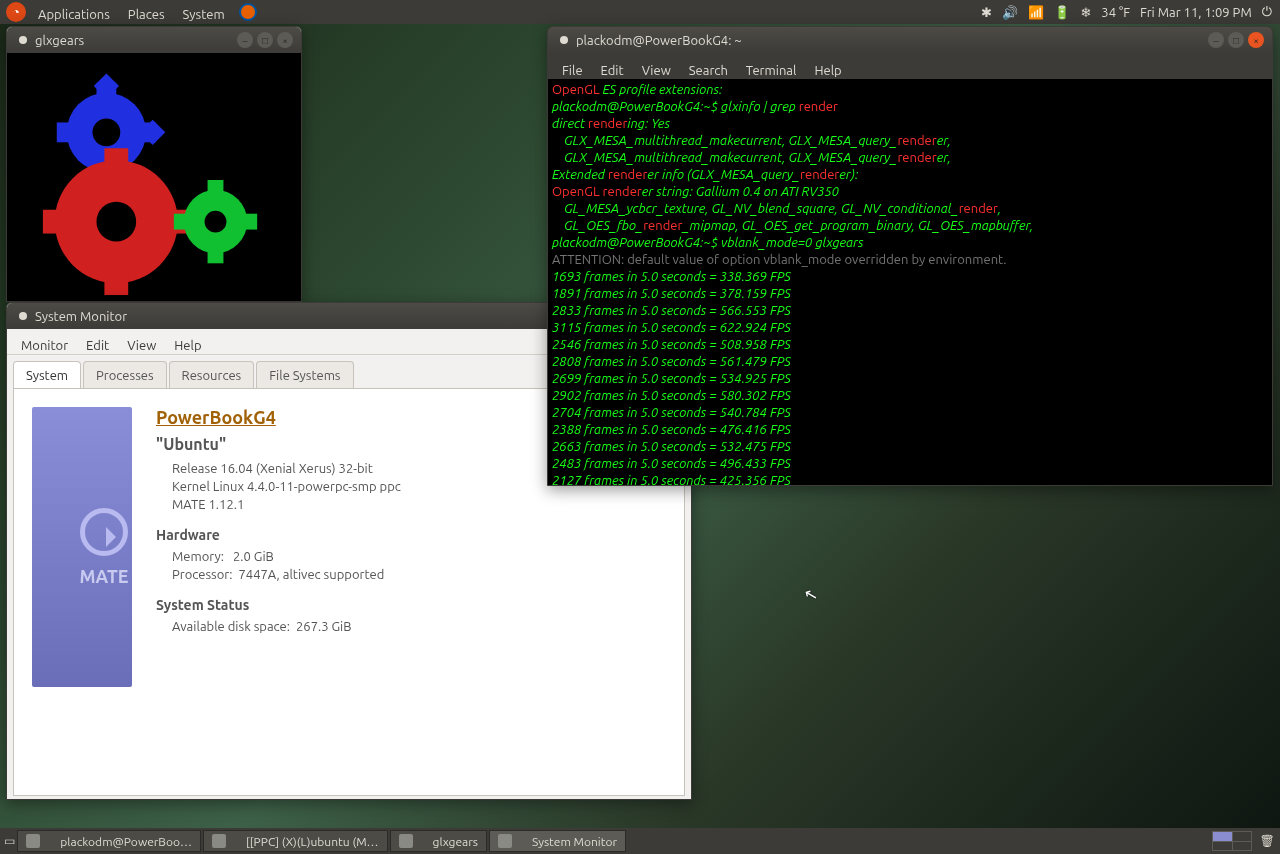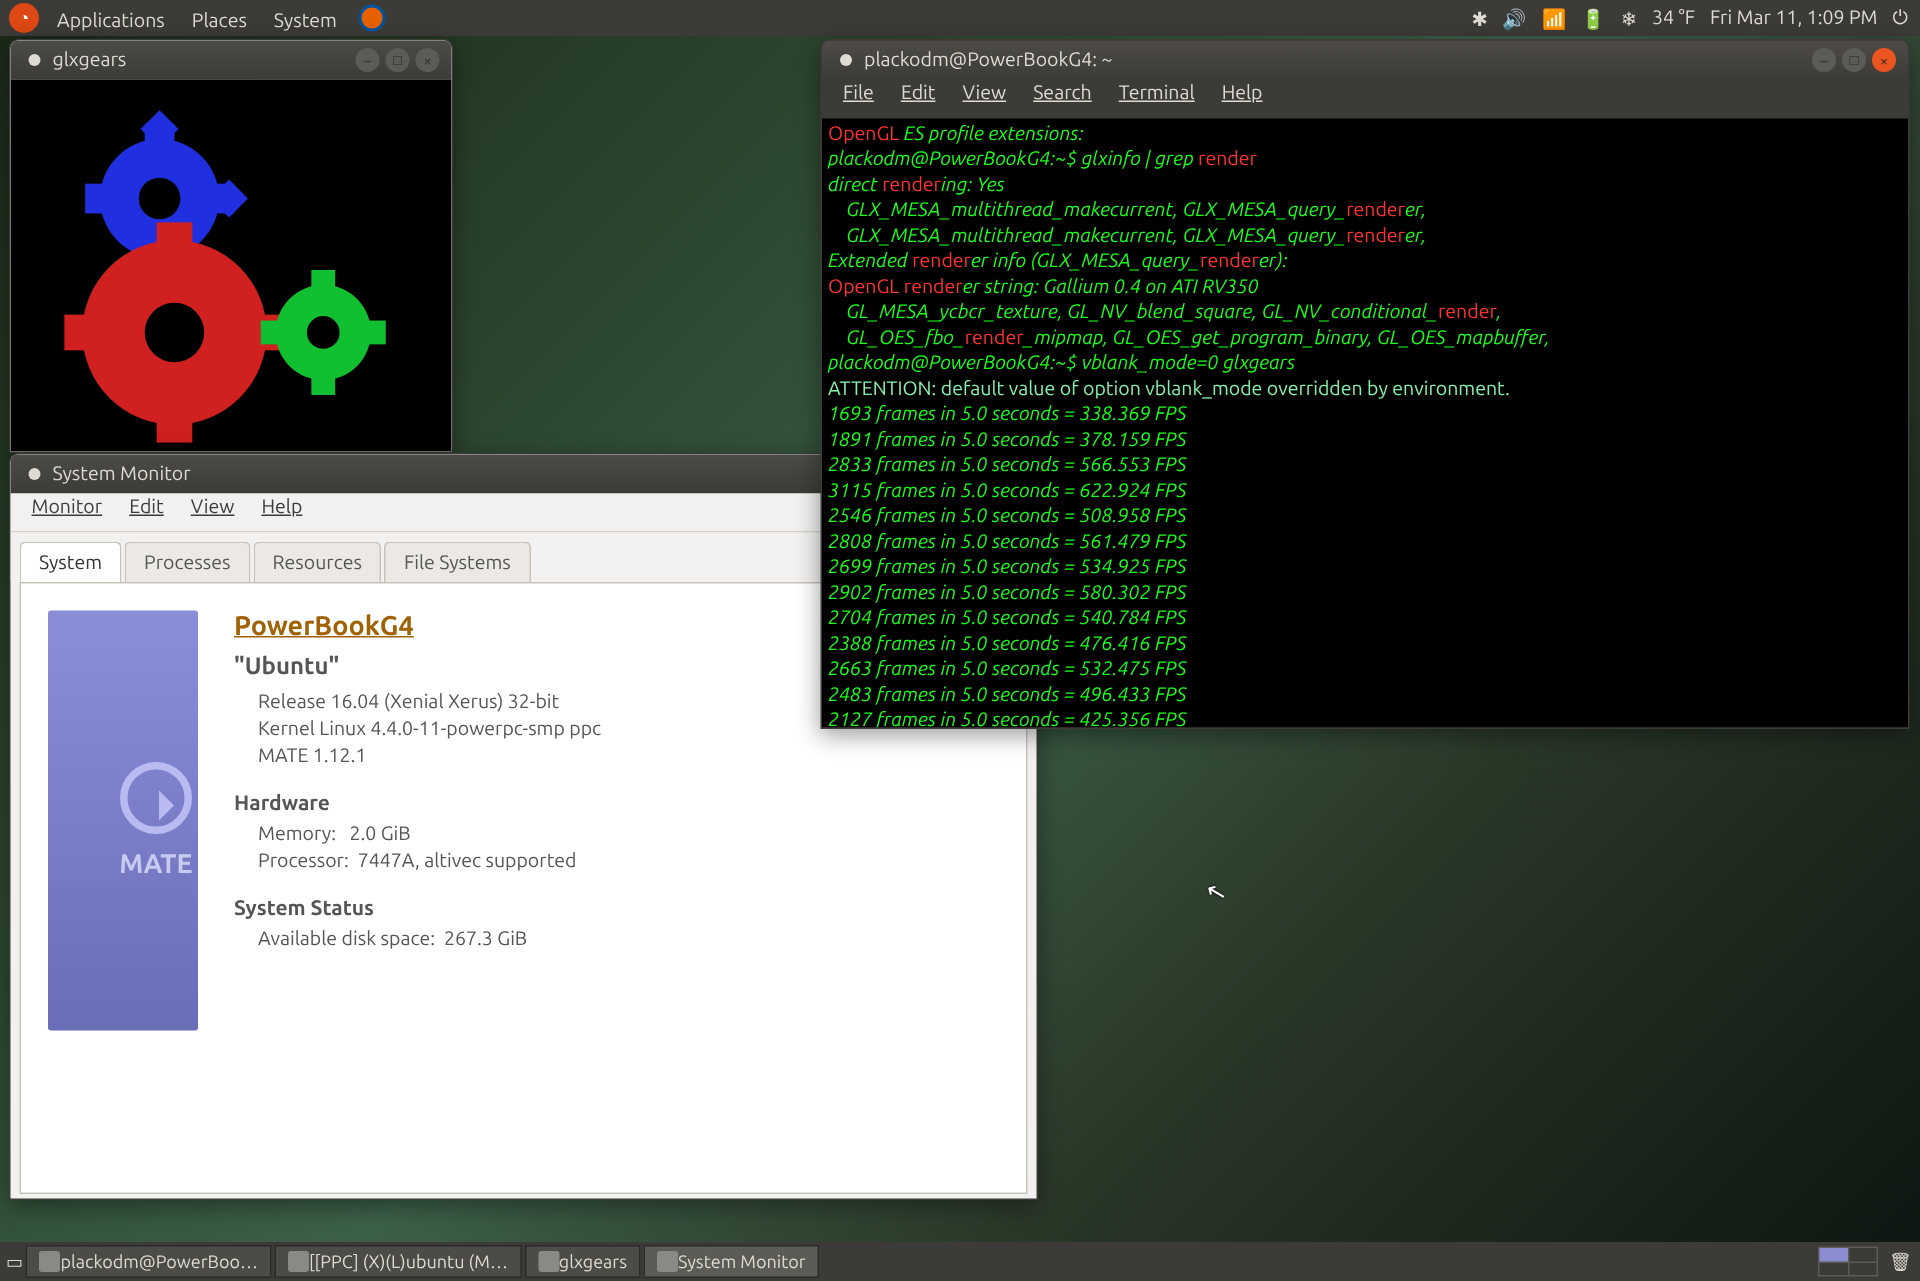"File" .menubar { align-items: flex-start -> flex-end; text-decoration: underline -> none }
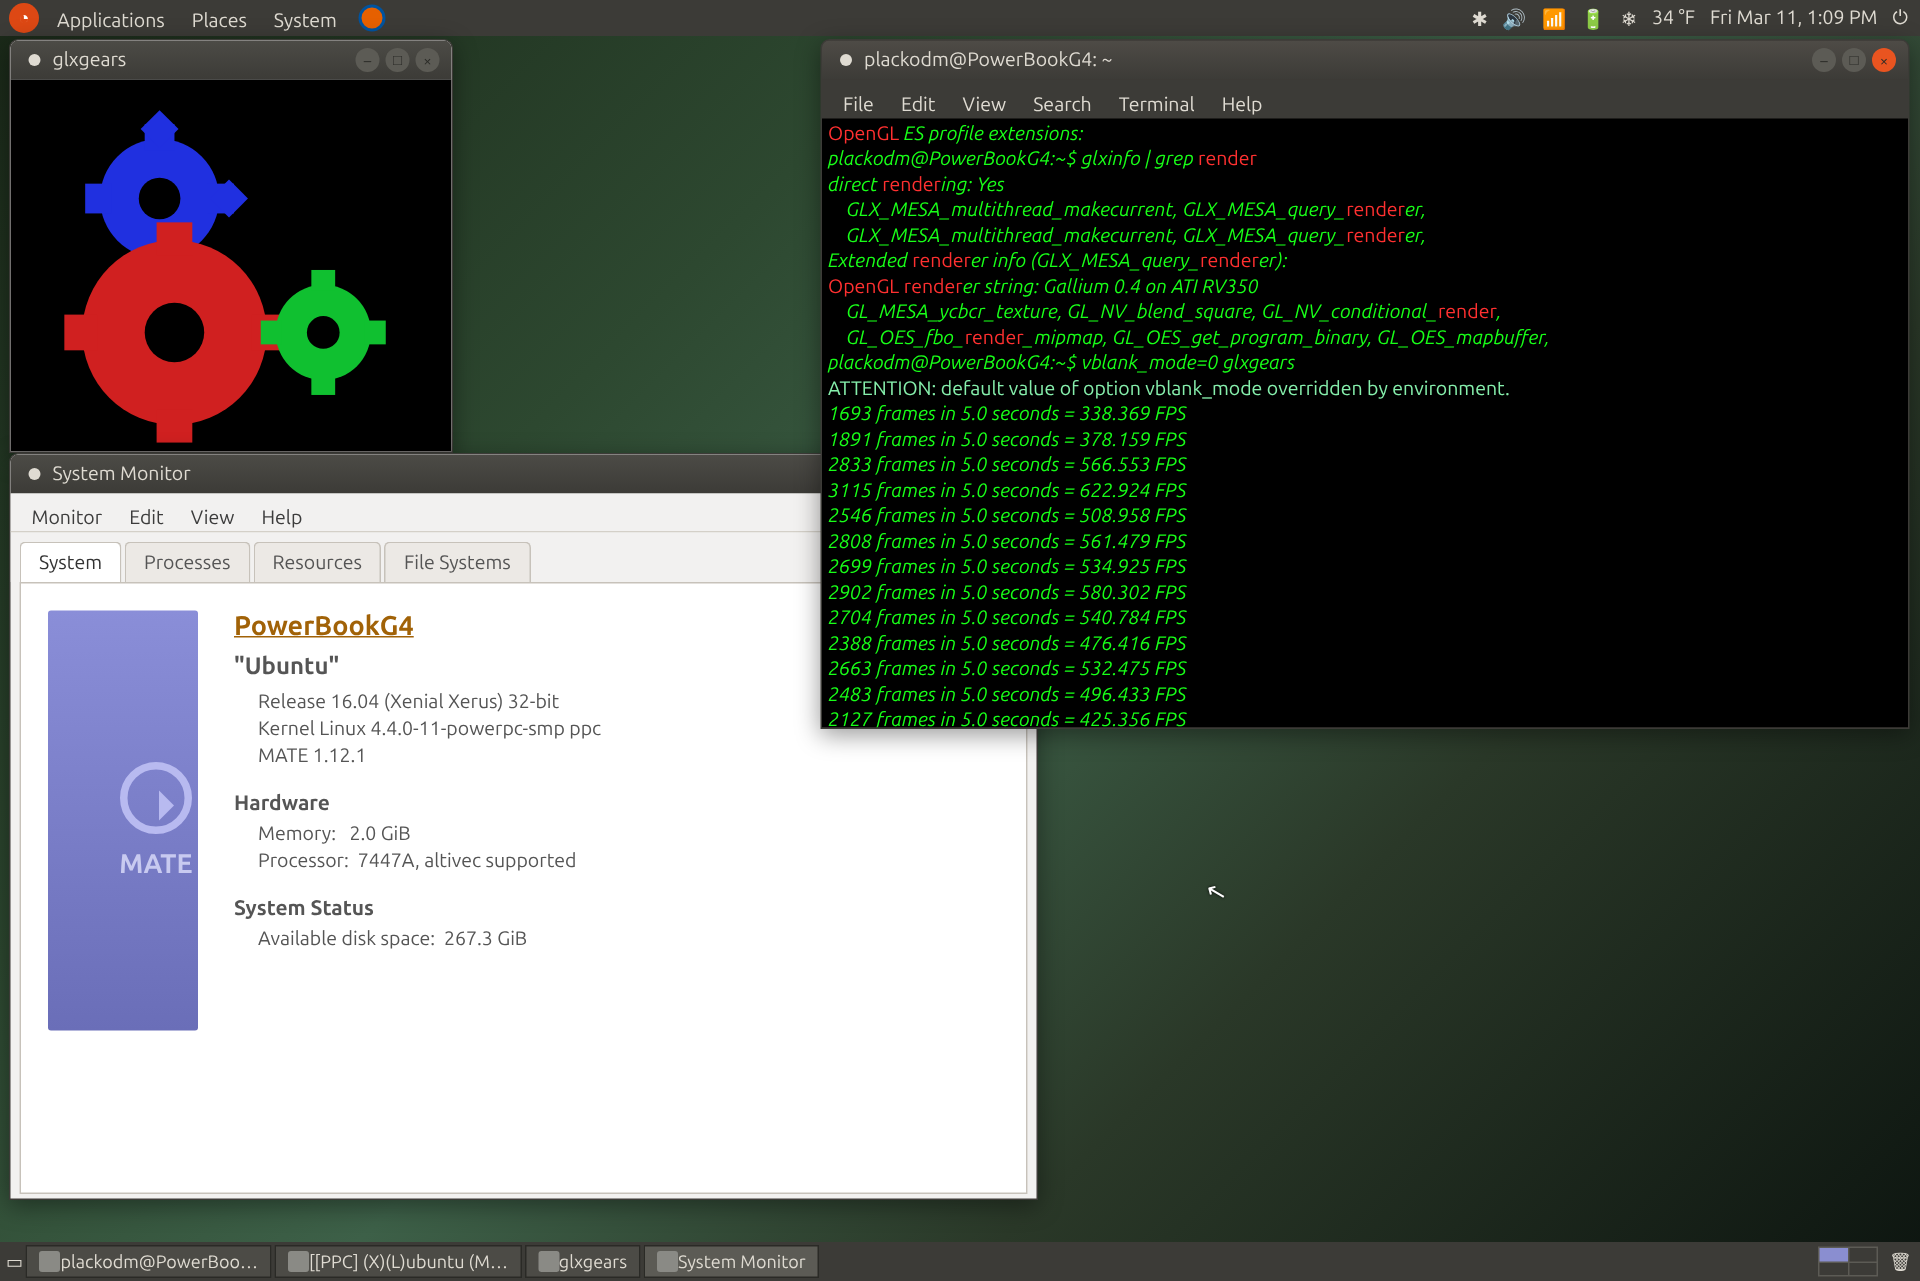"ATTENTION: default value of option" .t-yellow { color: #86efac -> #737373 }
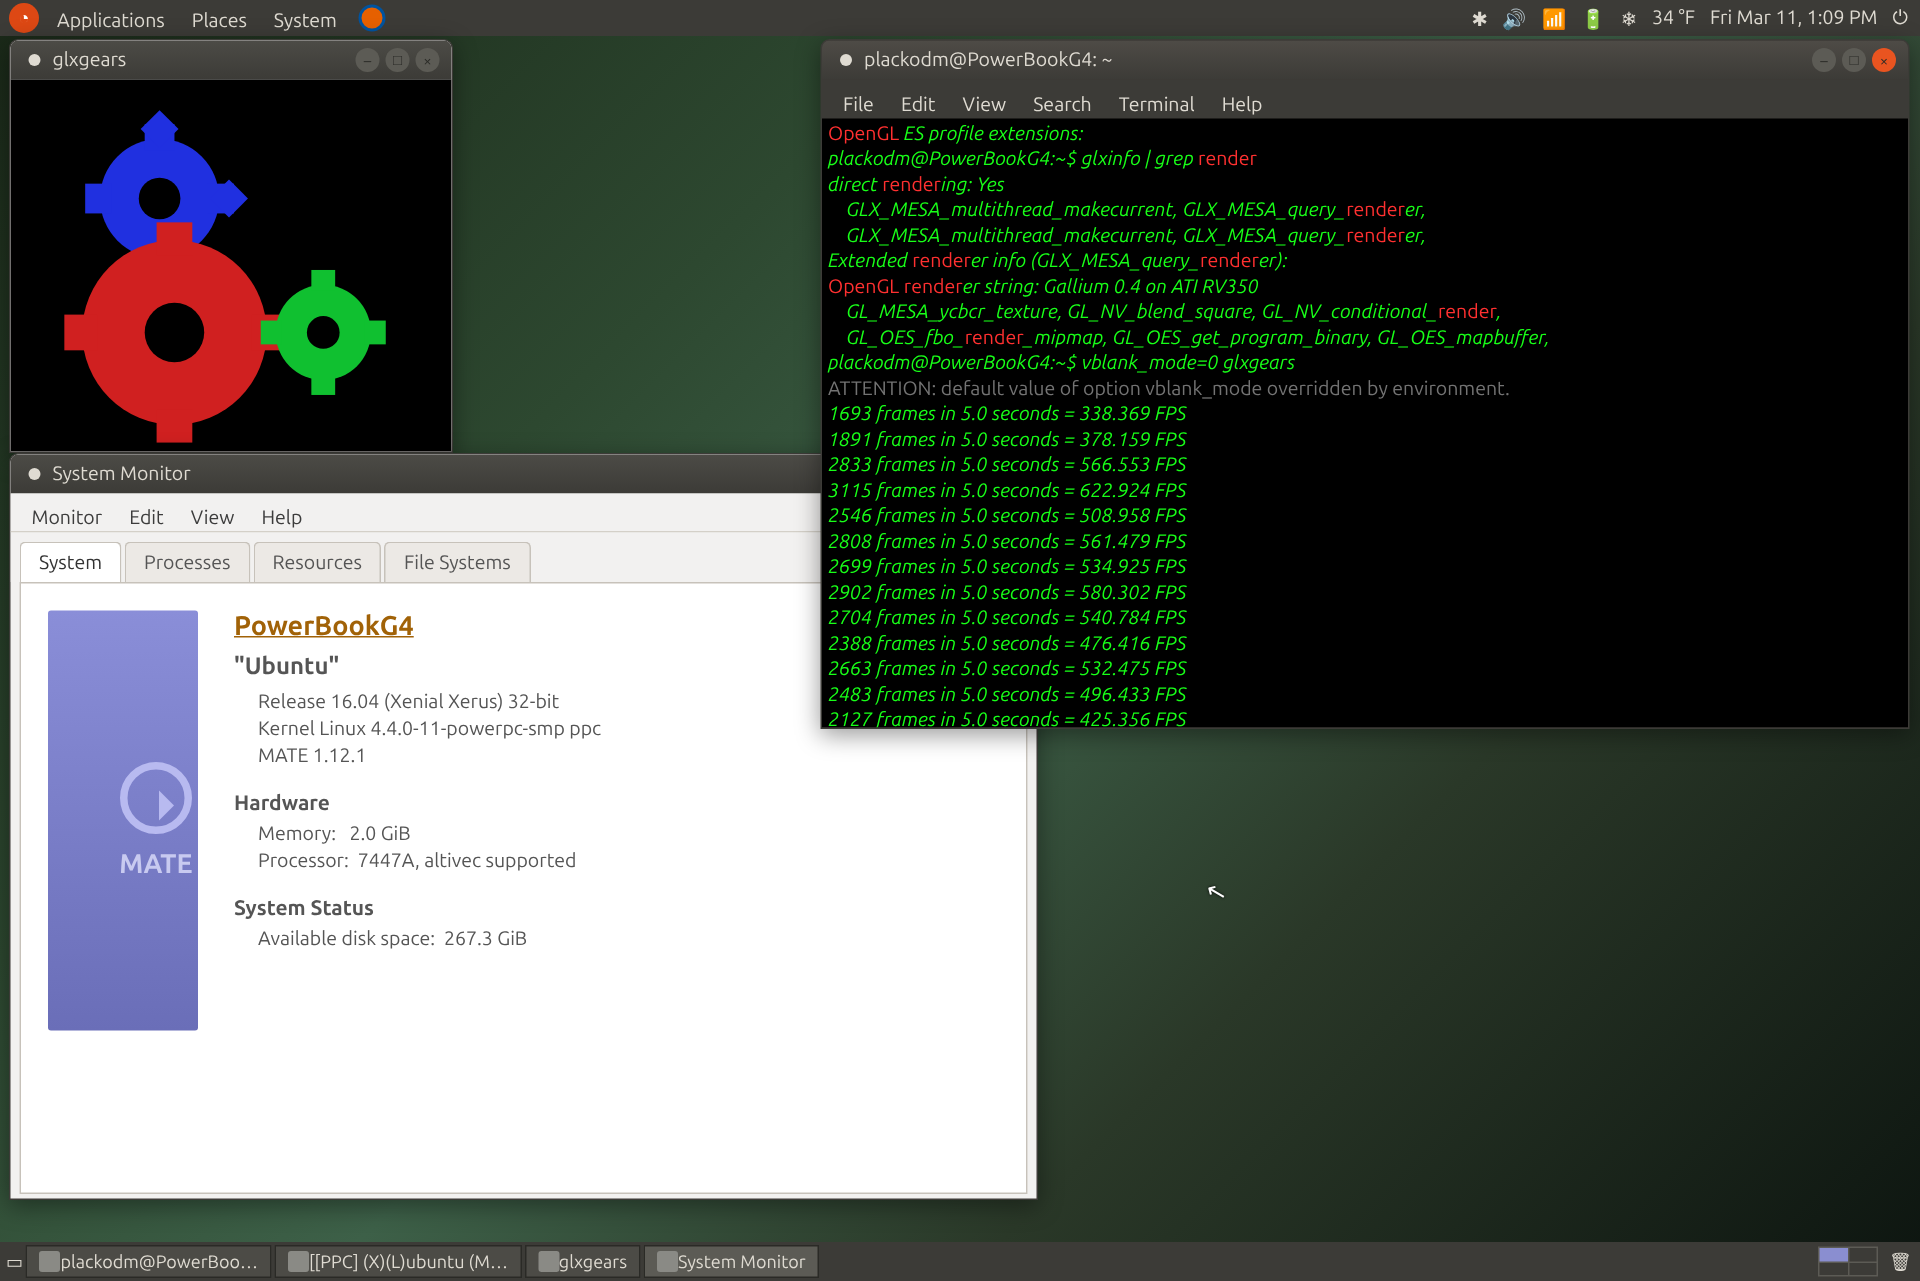"plackodm@PowerBoo…" .task { gap: 0 -> 20px }
